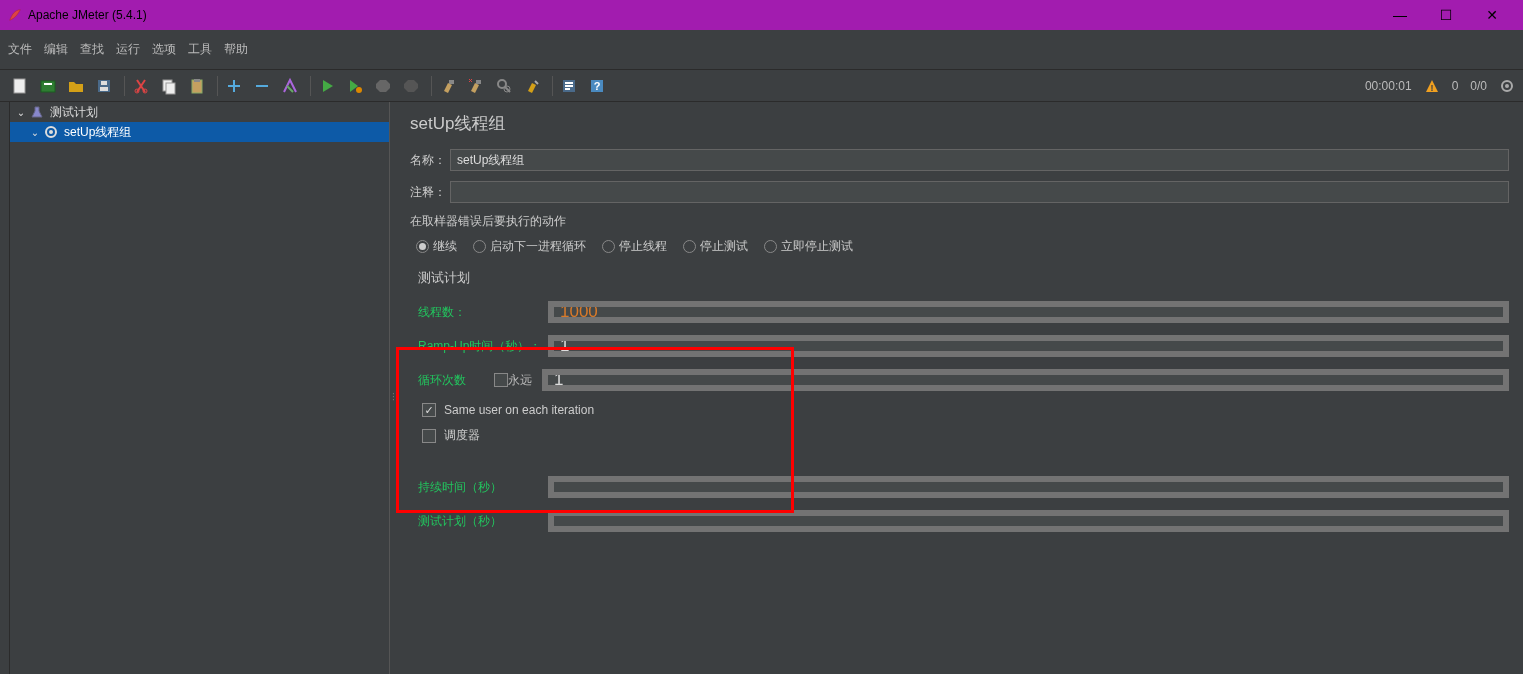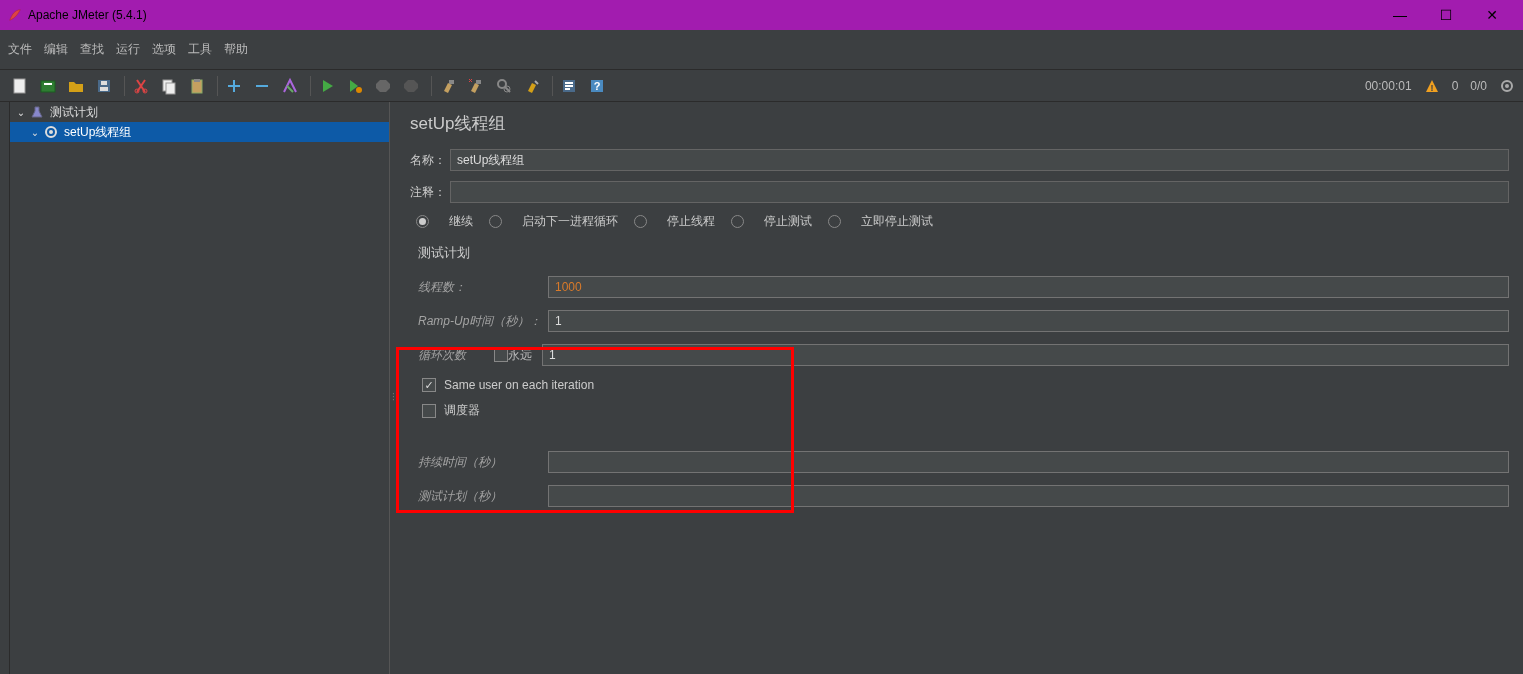"在取样器错误后要执行的动作" div.section-label { html: none -> <div>在取样器错误后要执行的动作</div> }
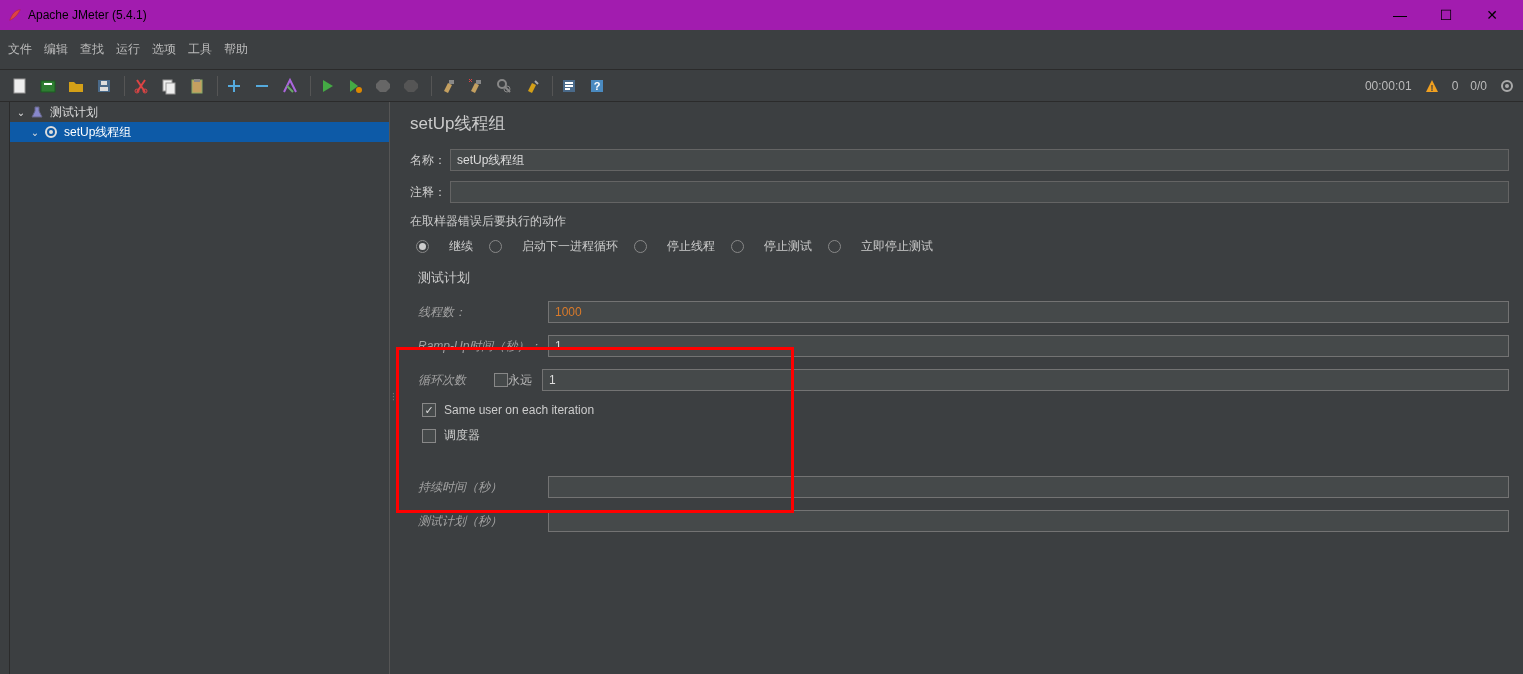"继续" .radio-item { gap: 20px -> 4px }
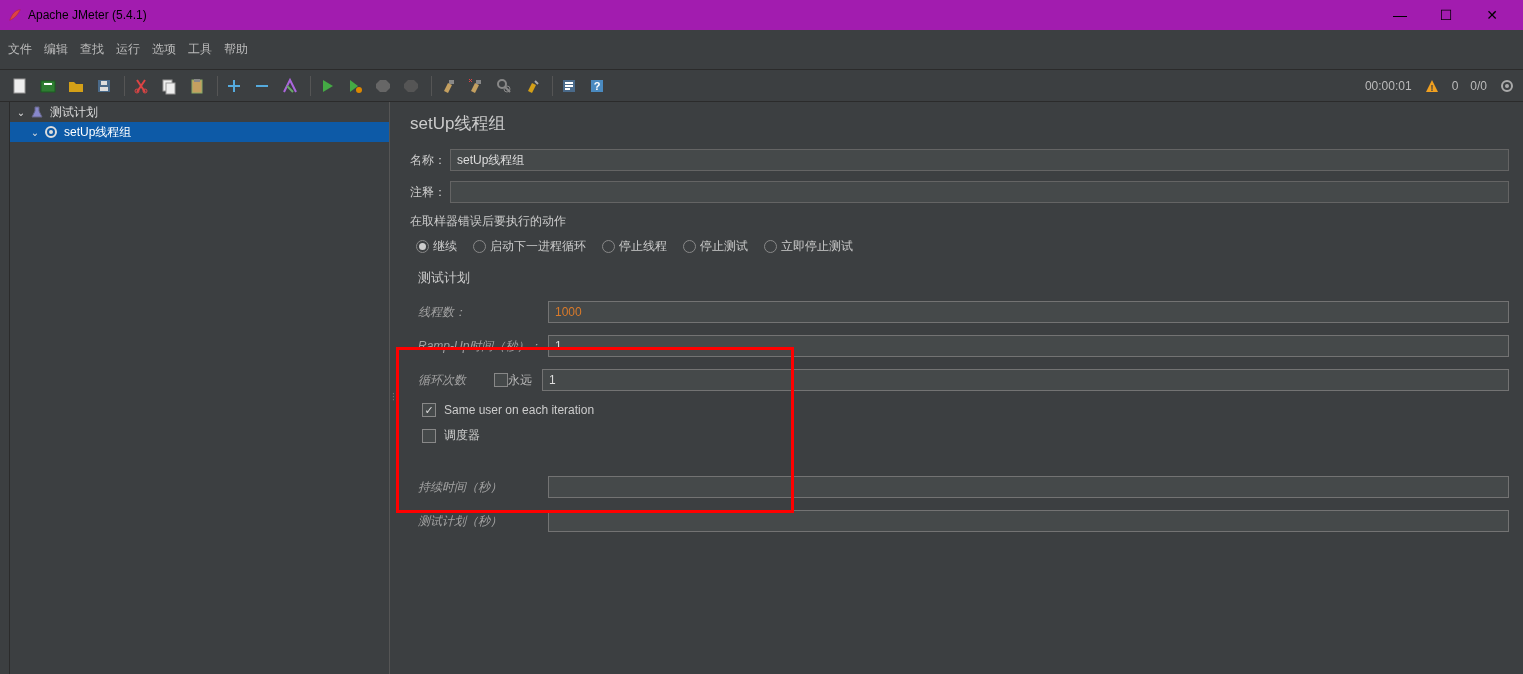"线程数：" .prop-row .plbl { color: #a3a3a3 -> #22c55e; font-style: italic -> none }
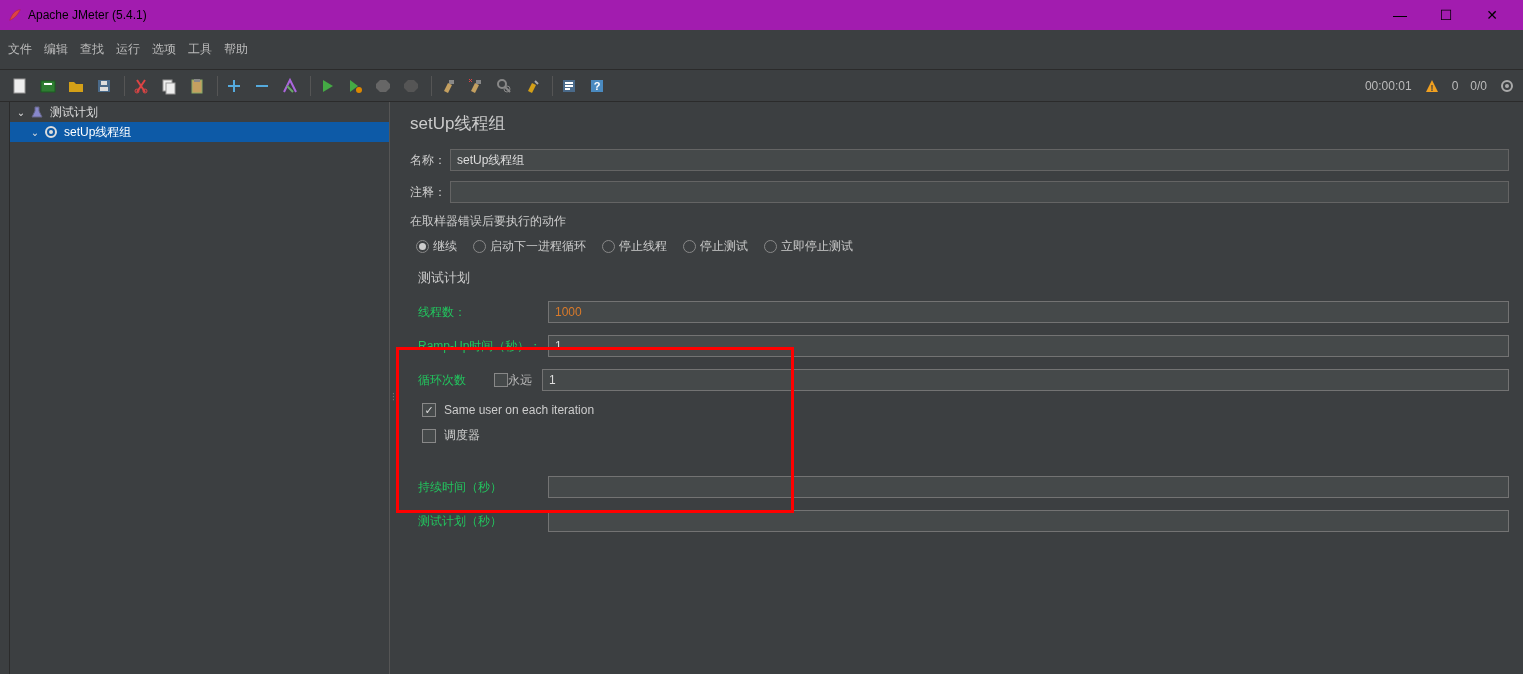"1000" .prop-row input[type=text] { border: 1px solid #737373 -> 6px solid #737373; font-size: 12px -> 17px }
